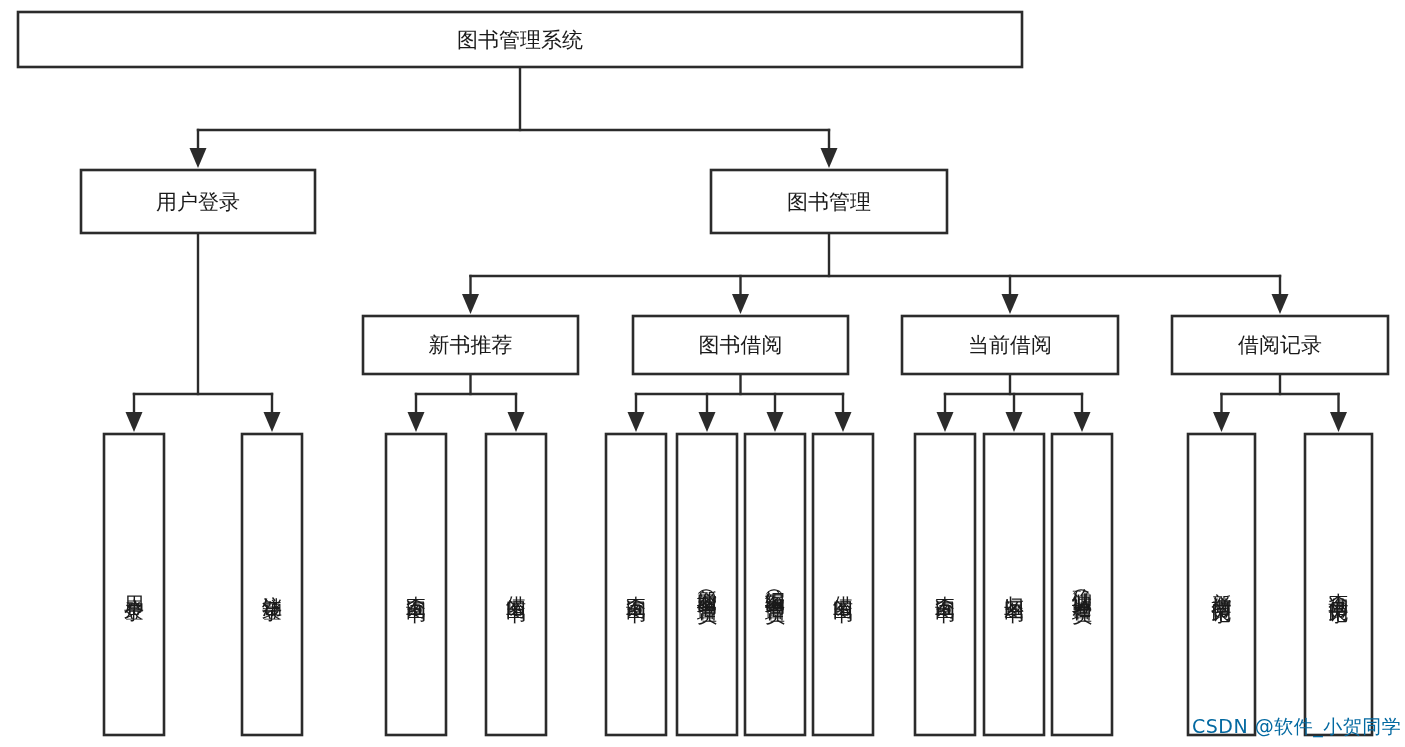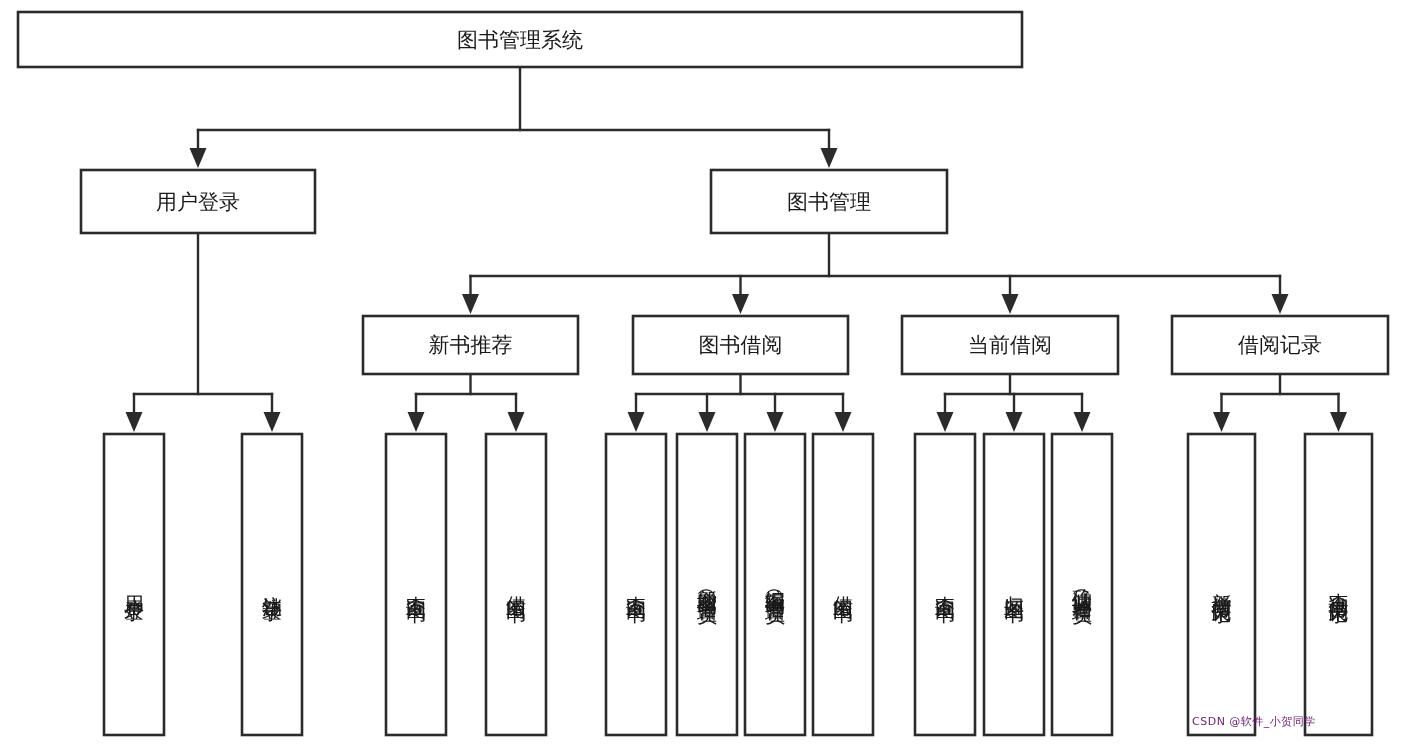"CSDN @软件_小贺同学" .watermark { color: #701a75 -> #0369a1; font-size: 11px -> 19px }
